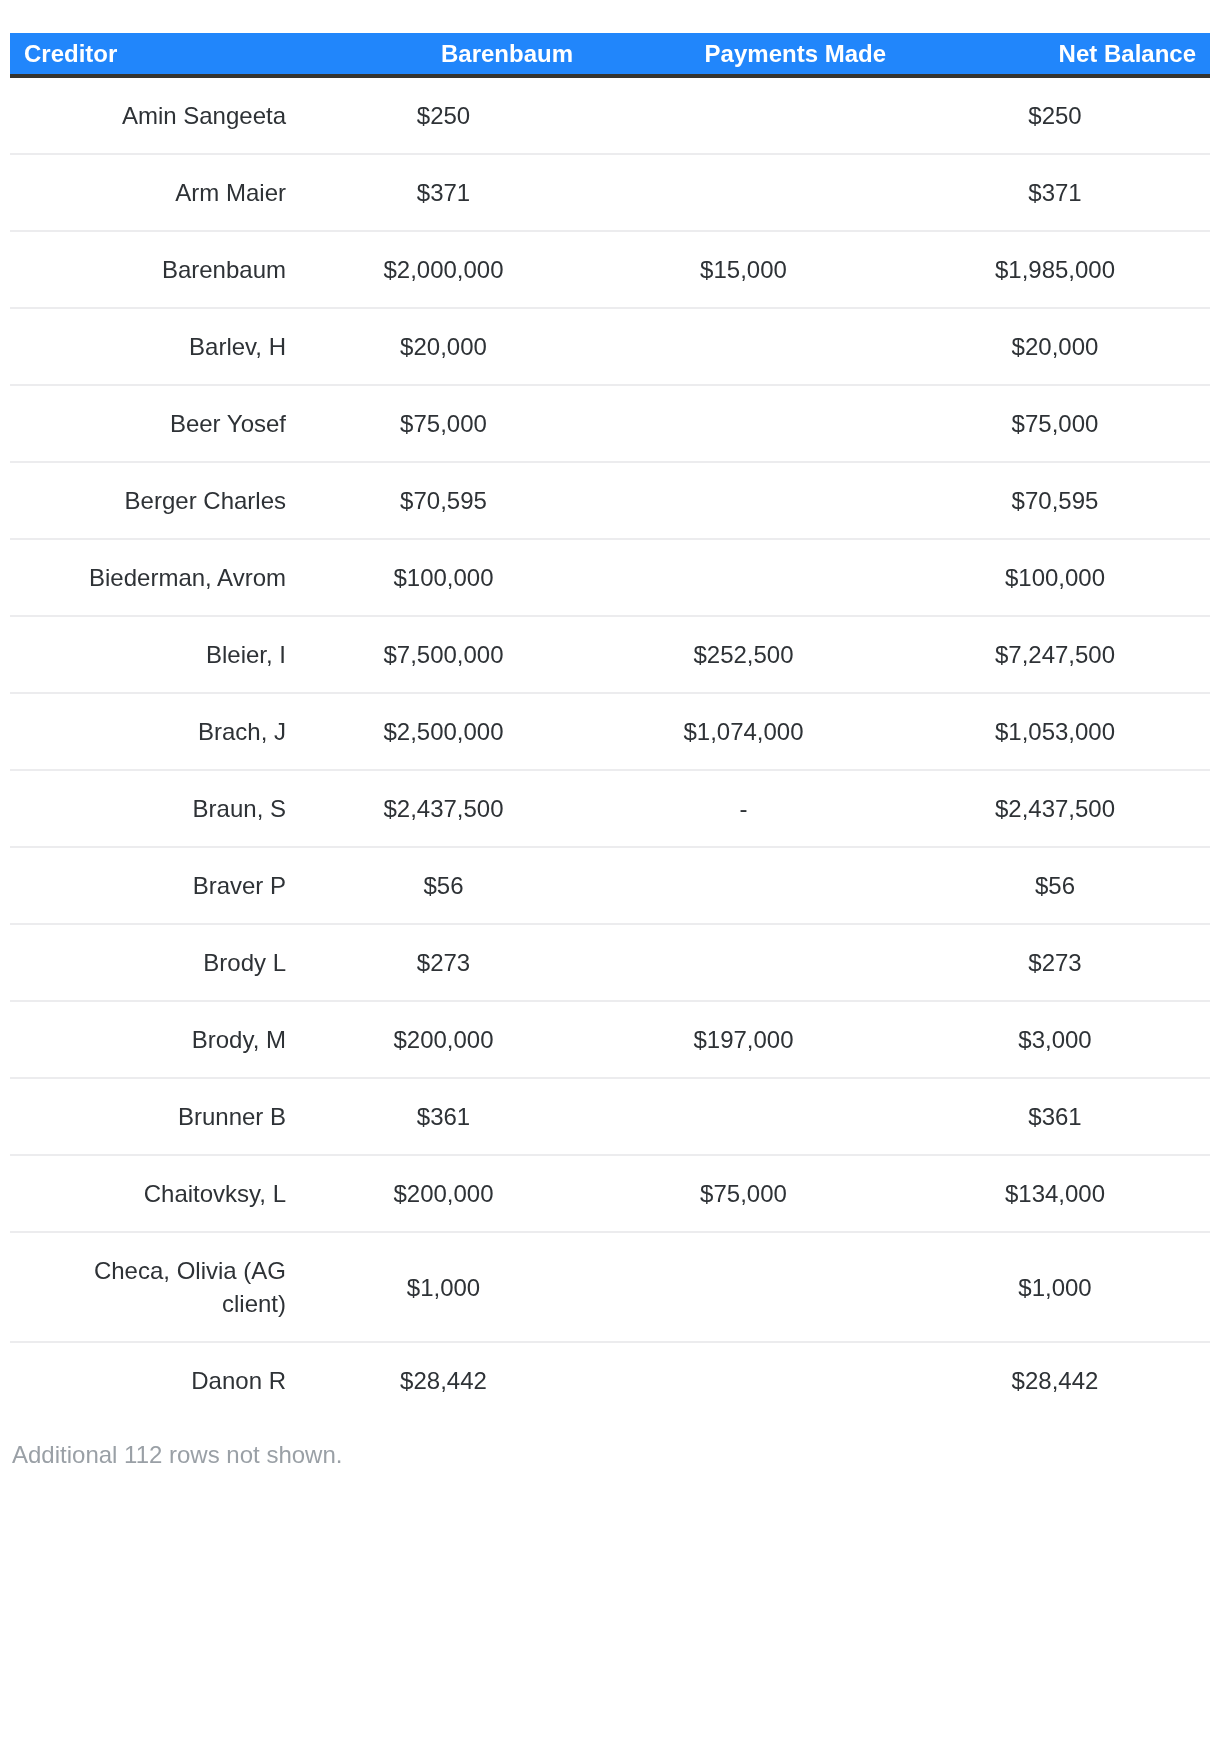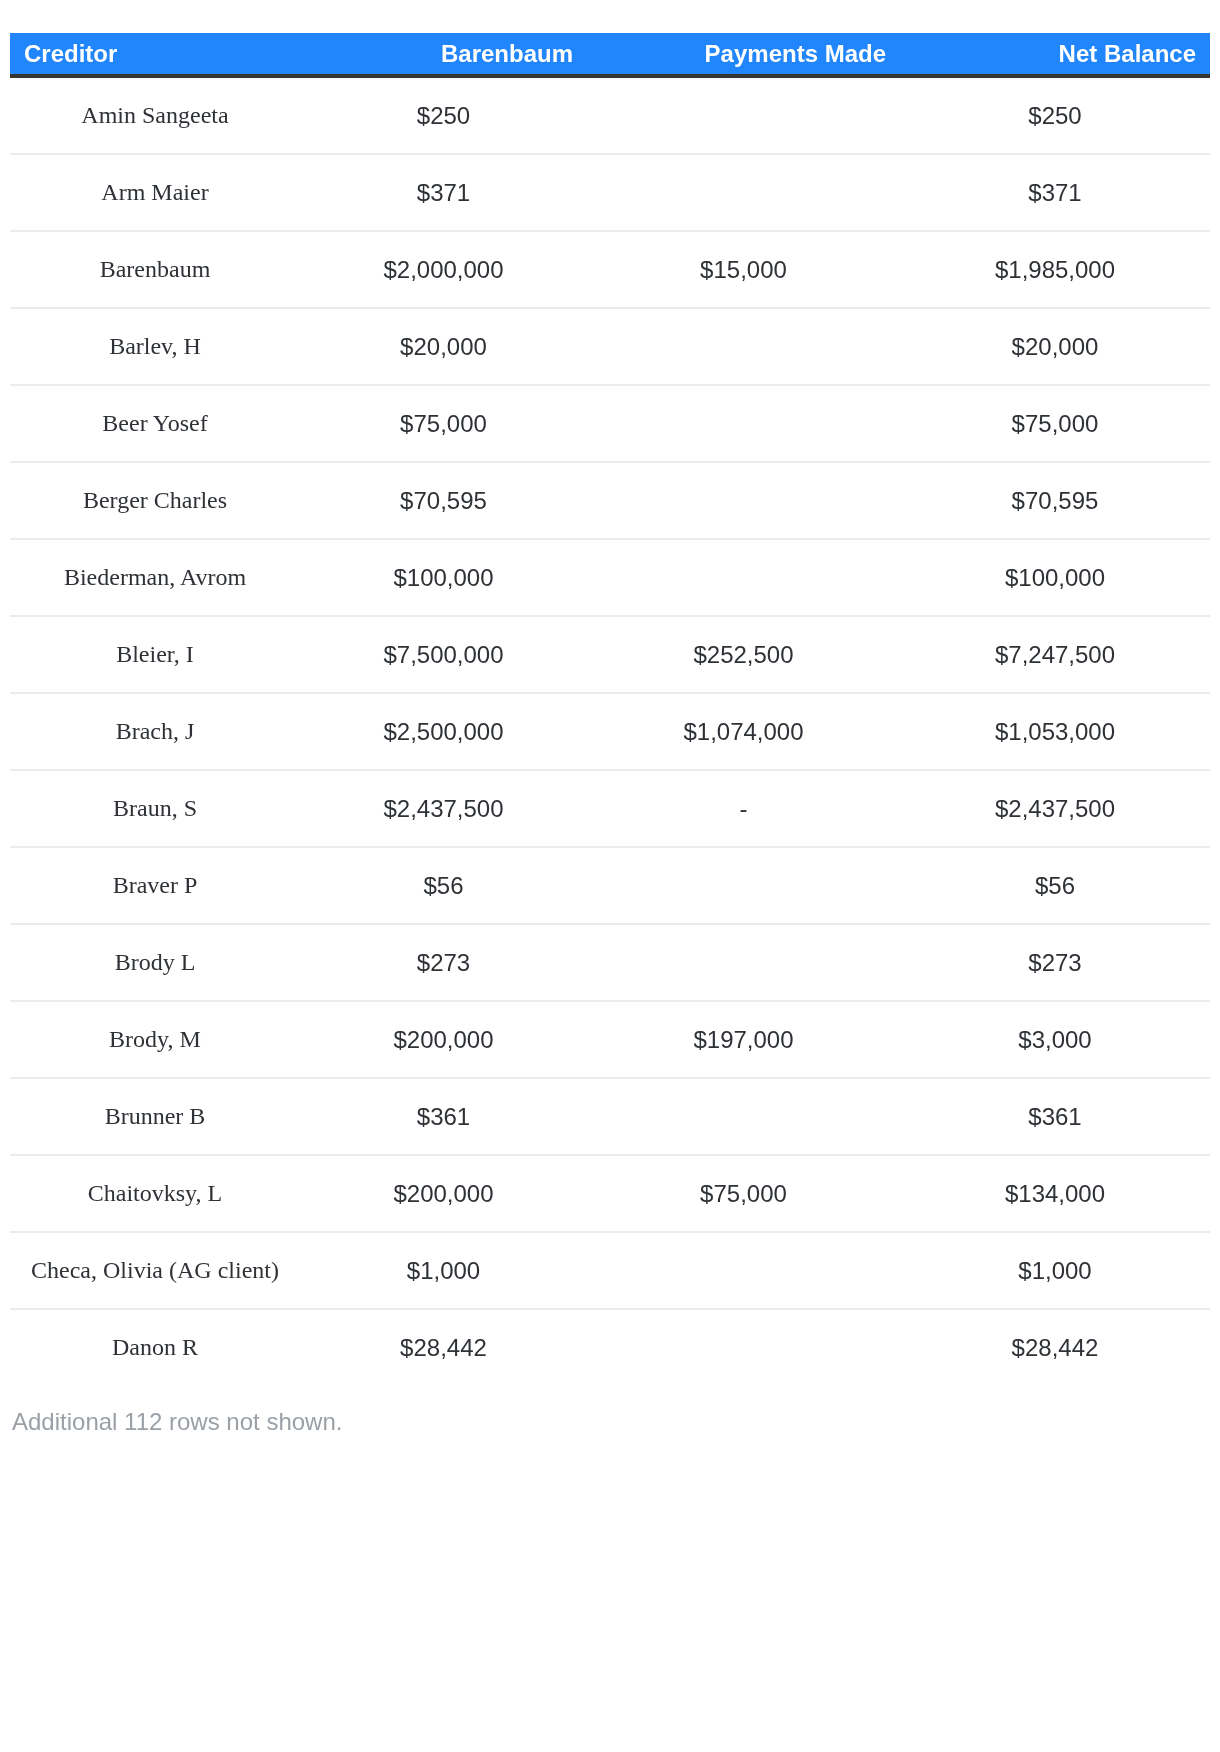"Amin Sangeeta" td.align-left { font-family: Liberation Serif, serif -> none; text-align: center -> right }
